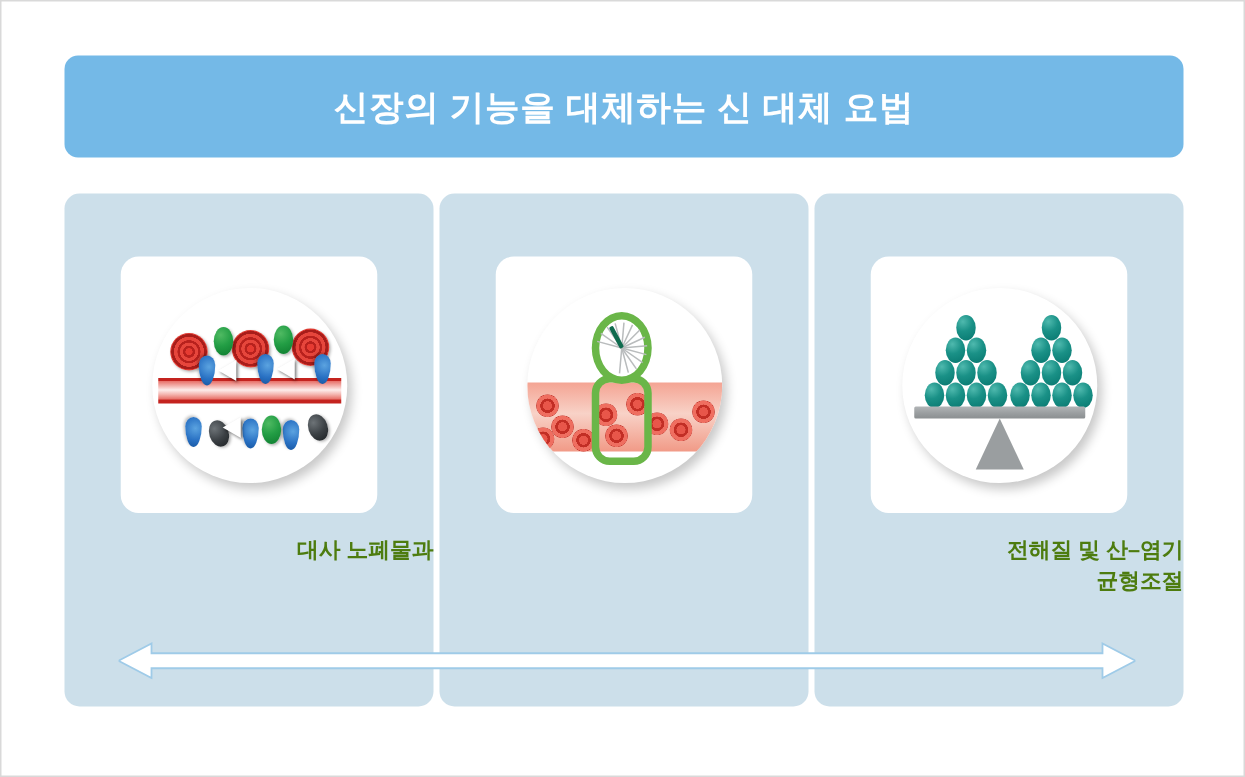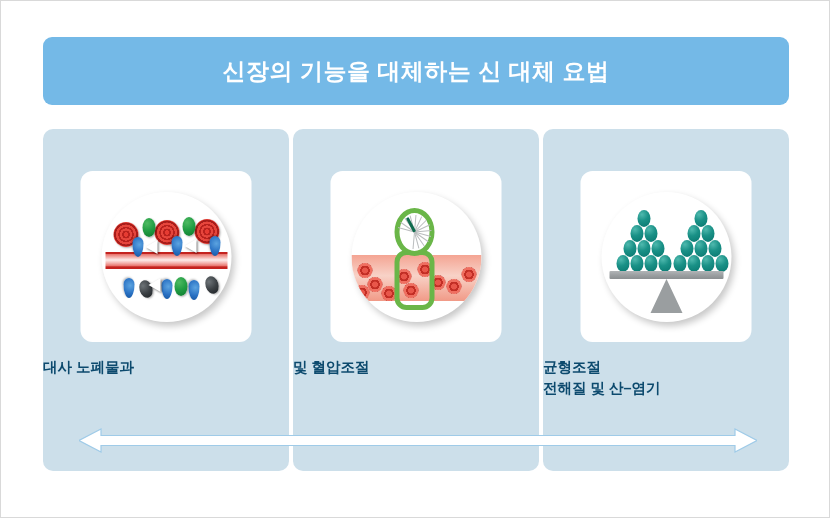"대사 노폐물과" .caption { color: #0c4a6e -> #4d7c0f; text-align: left -> right }
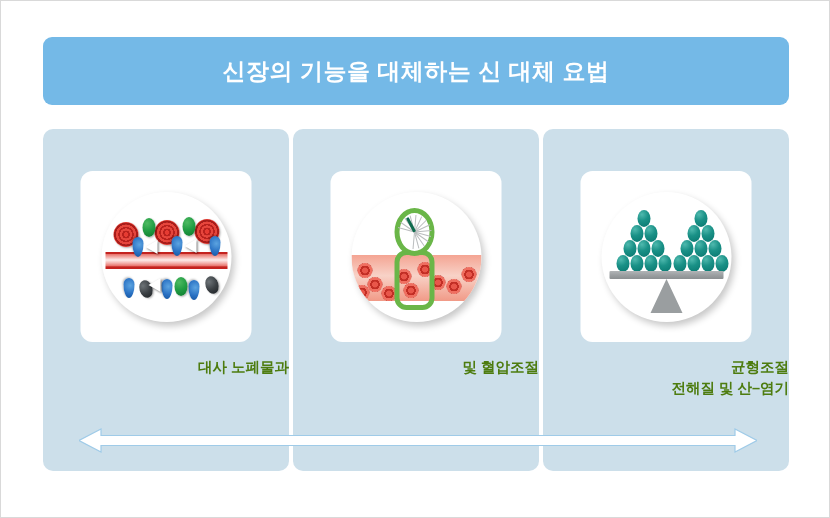"및 혈압조절" div { html: <div>및 혈압조절</div> -> none }
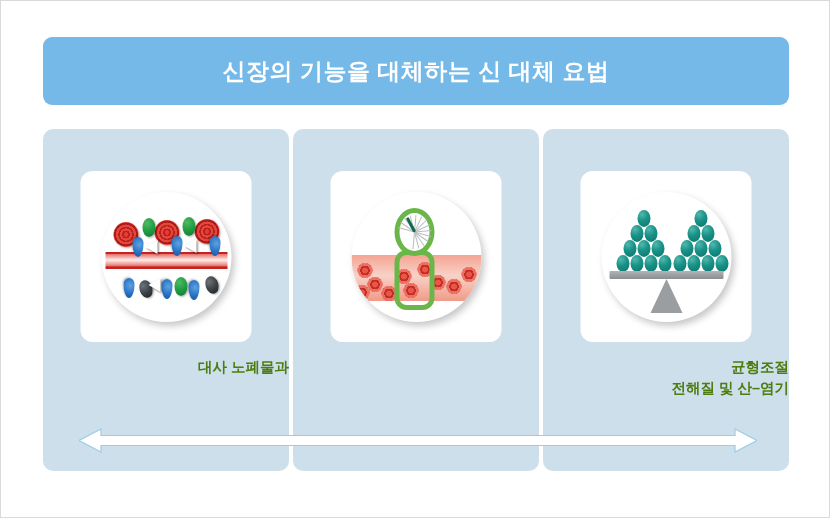"균형조절" div { order: before "전해질 및 산–염기" -> after "전해질 및 산–염기" }
